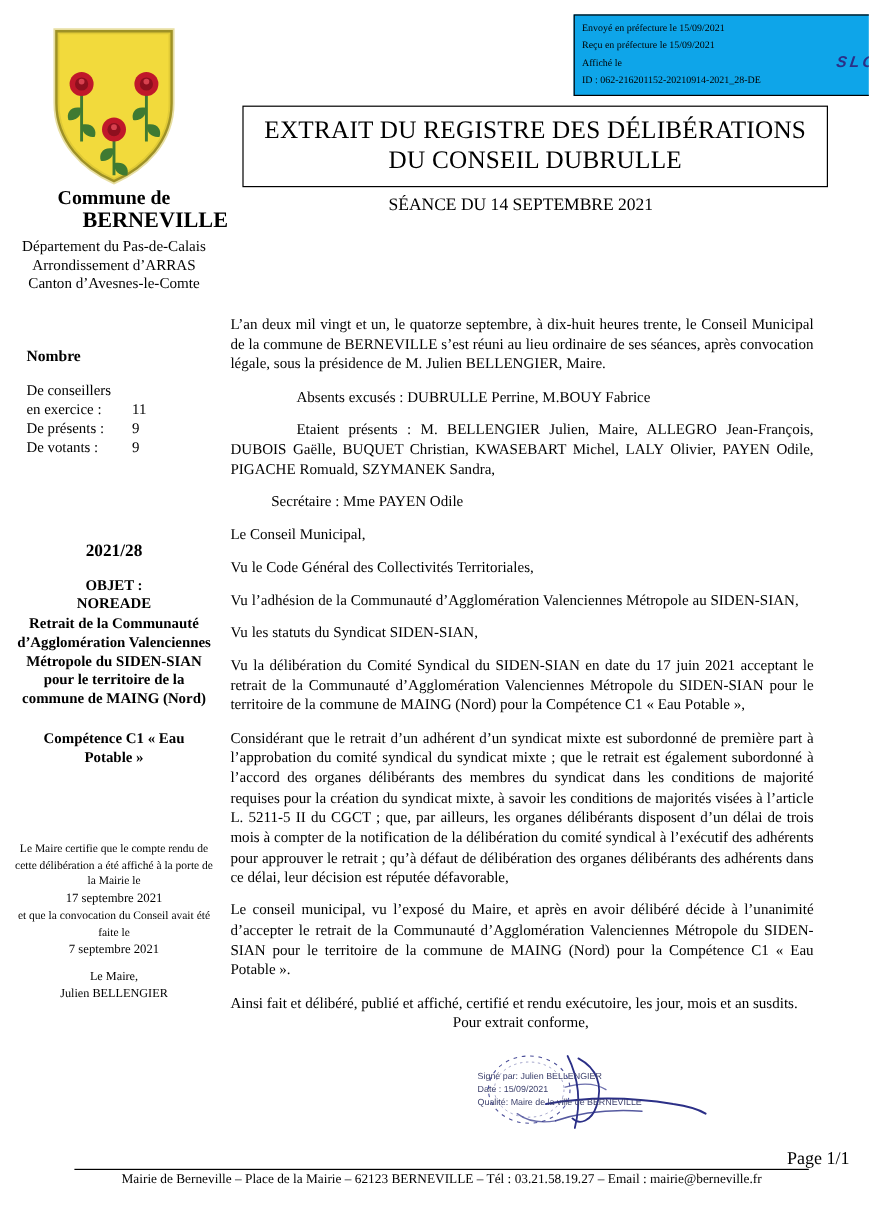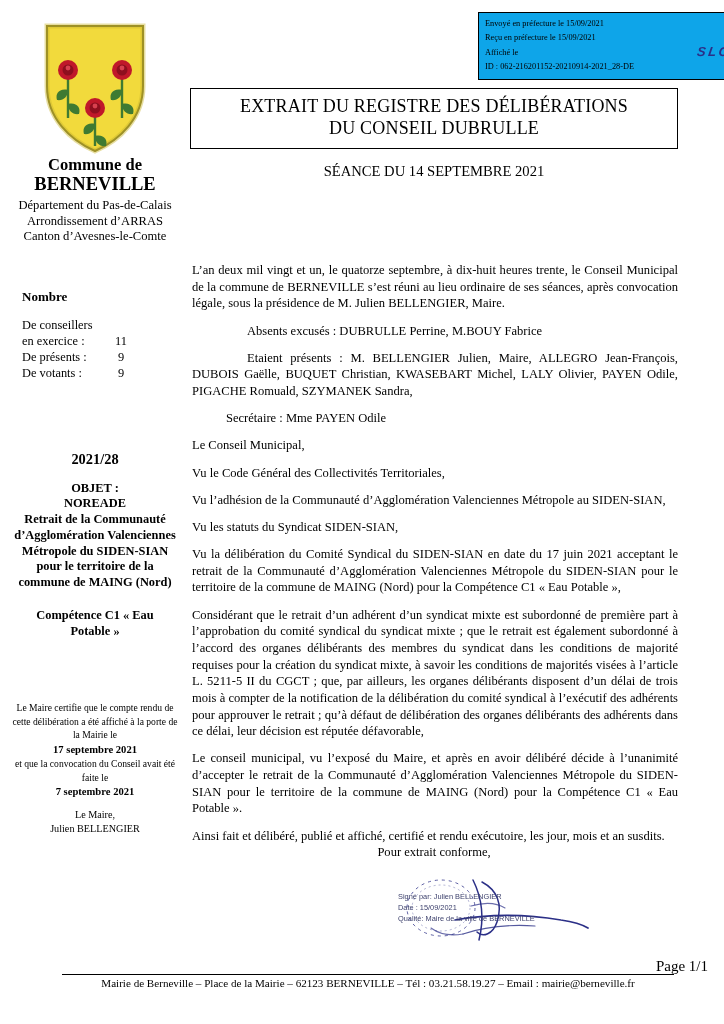"EXTRAIT DU REGISTRE DES DÉLIBÉRATIONS" .title-box { font-size: 18px -> 21px; left: 0 -> 12px }
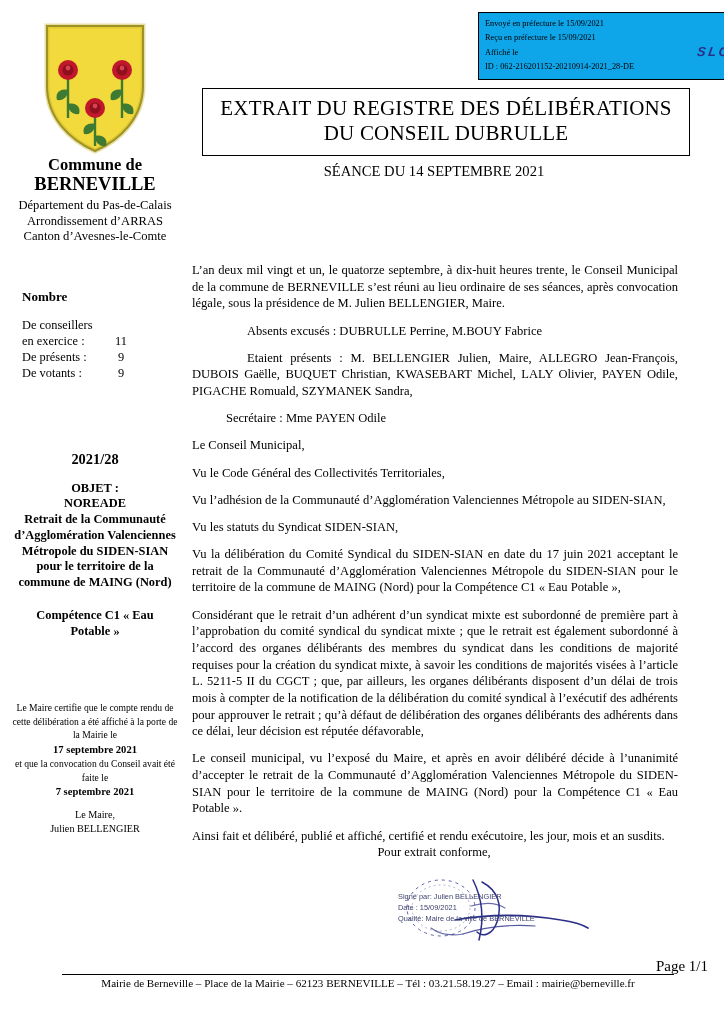"BERNEVILLE" .commune-name .l2 { text-align: none -> right }
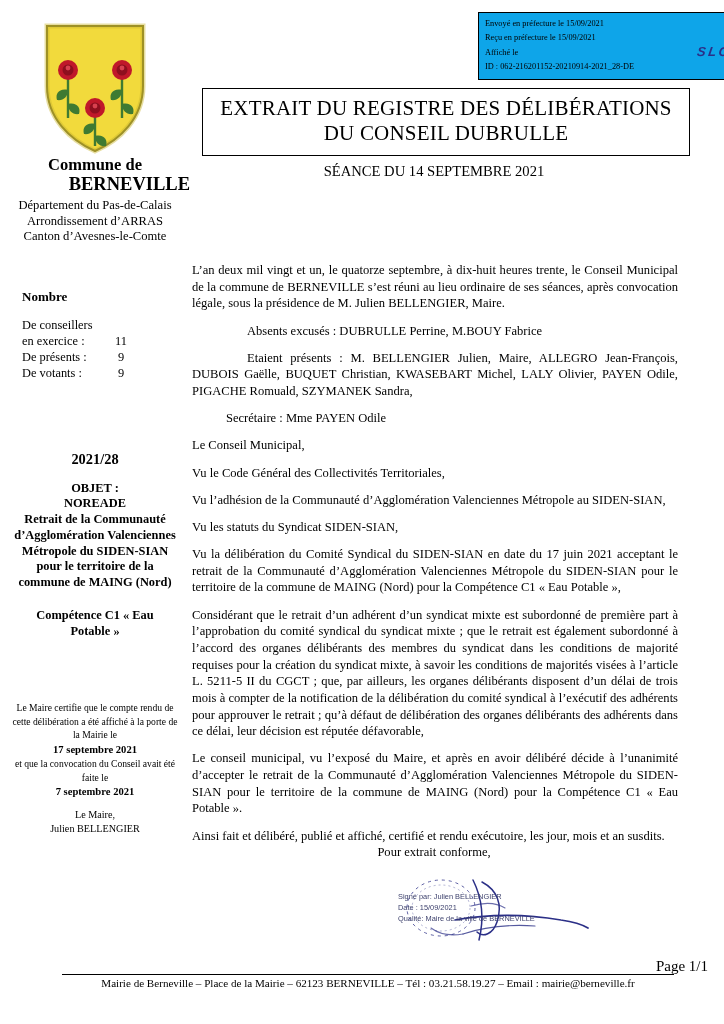"11" .nombre-rows .val { text-align: center -> none }
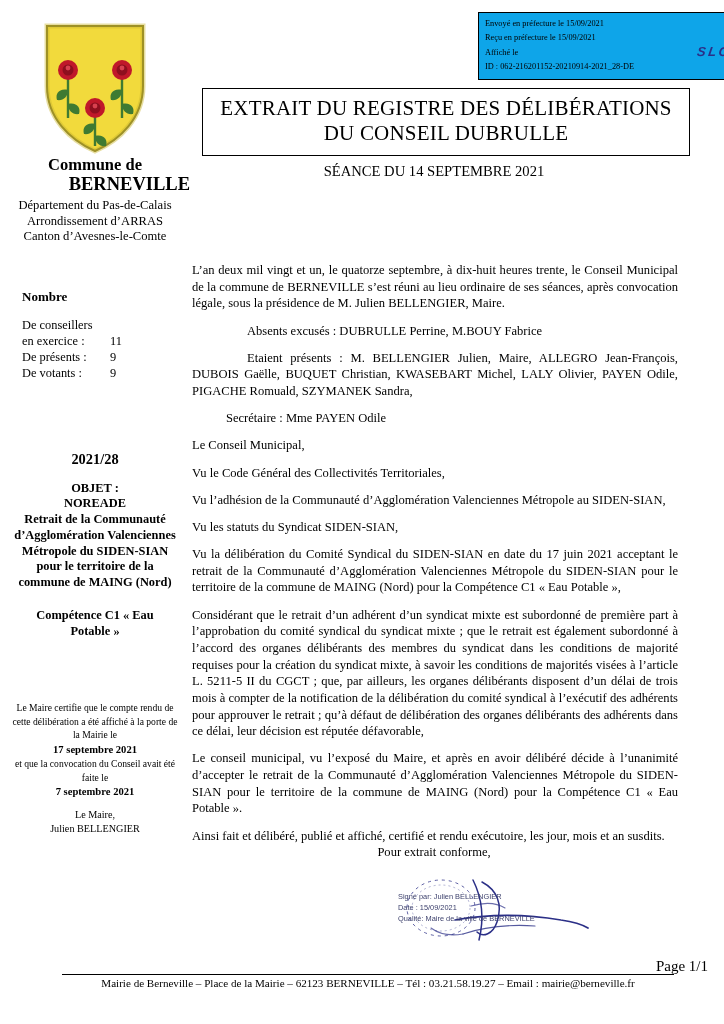"17 septembre 2021" .certif-block .strong { font-weight: bold -> normal }
